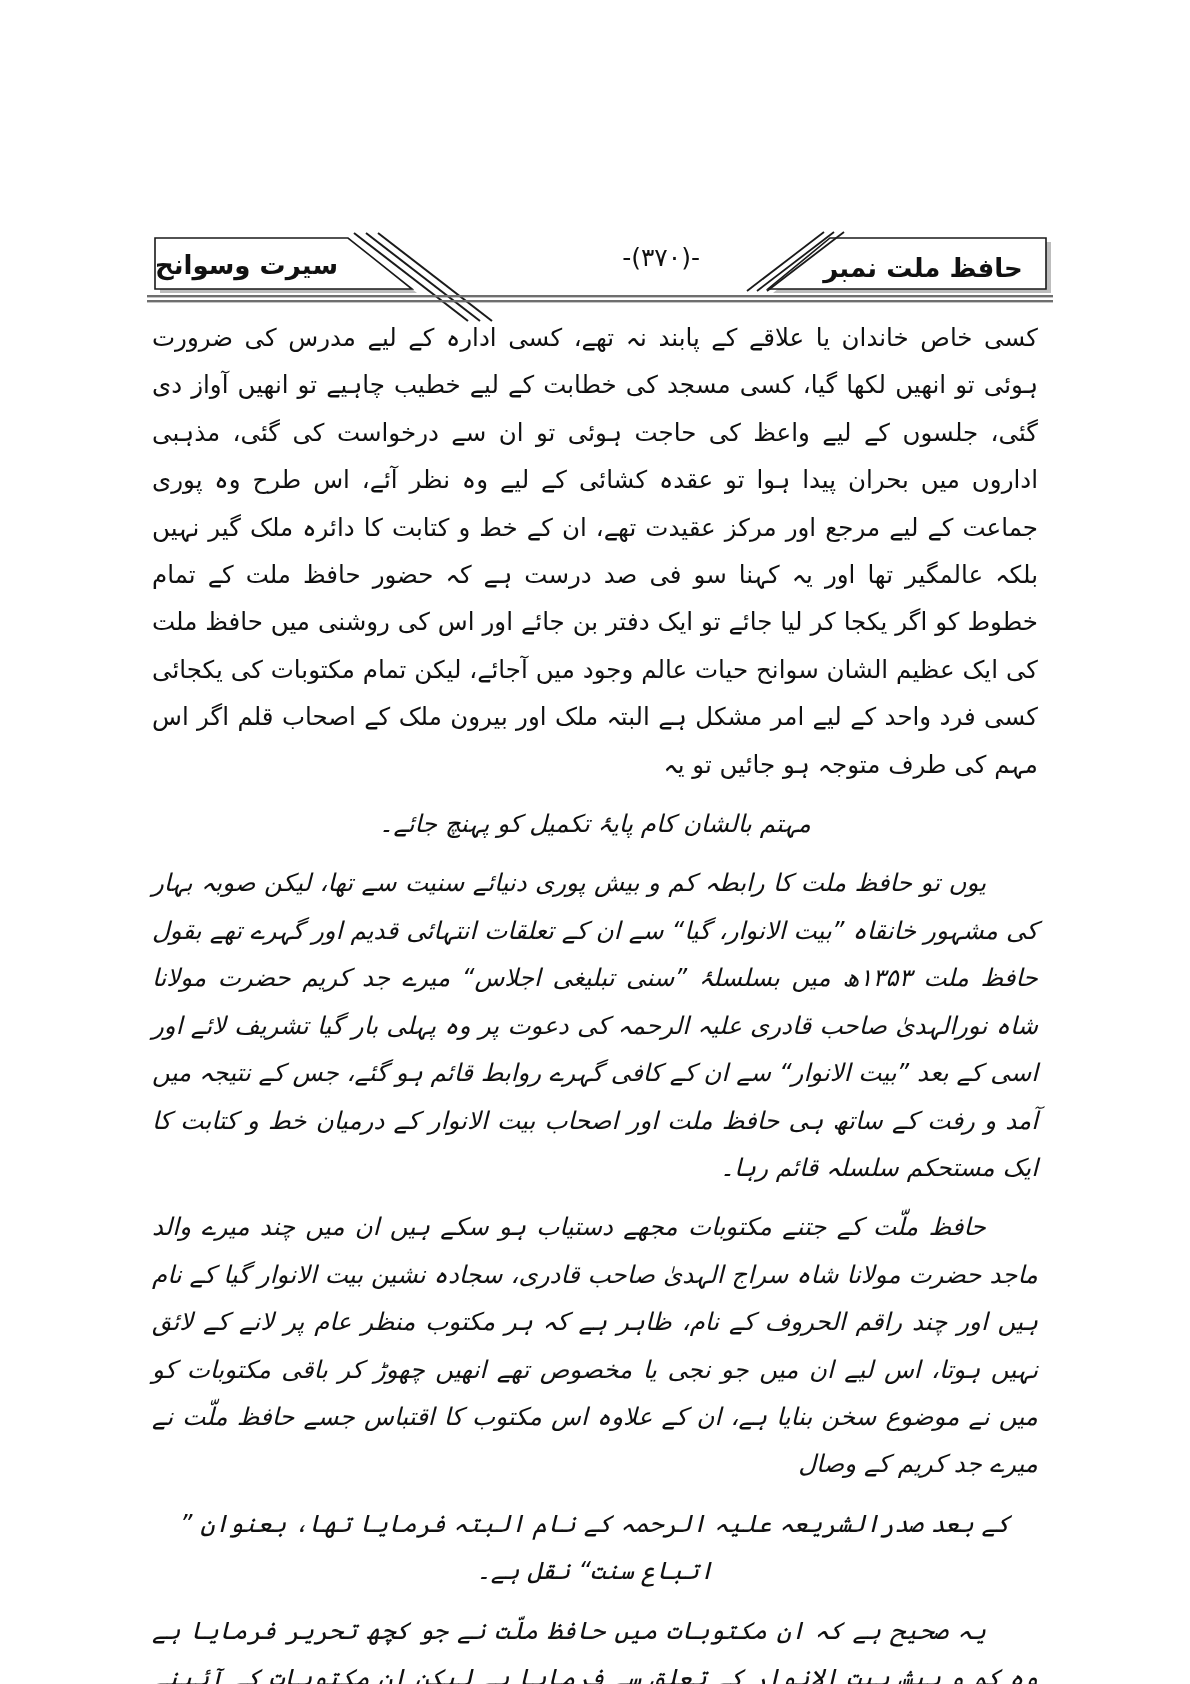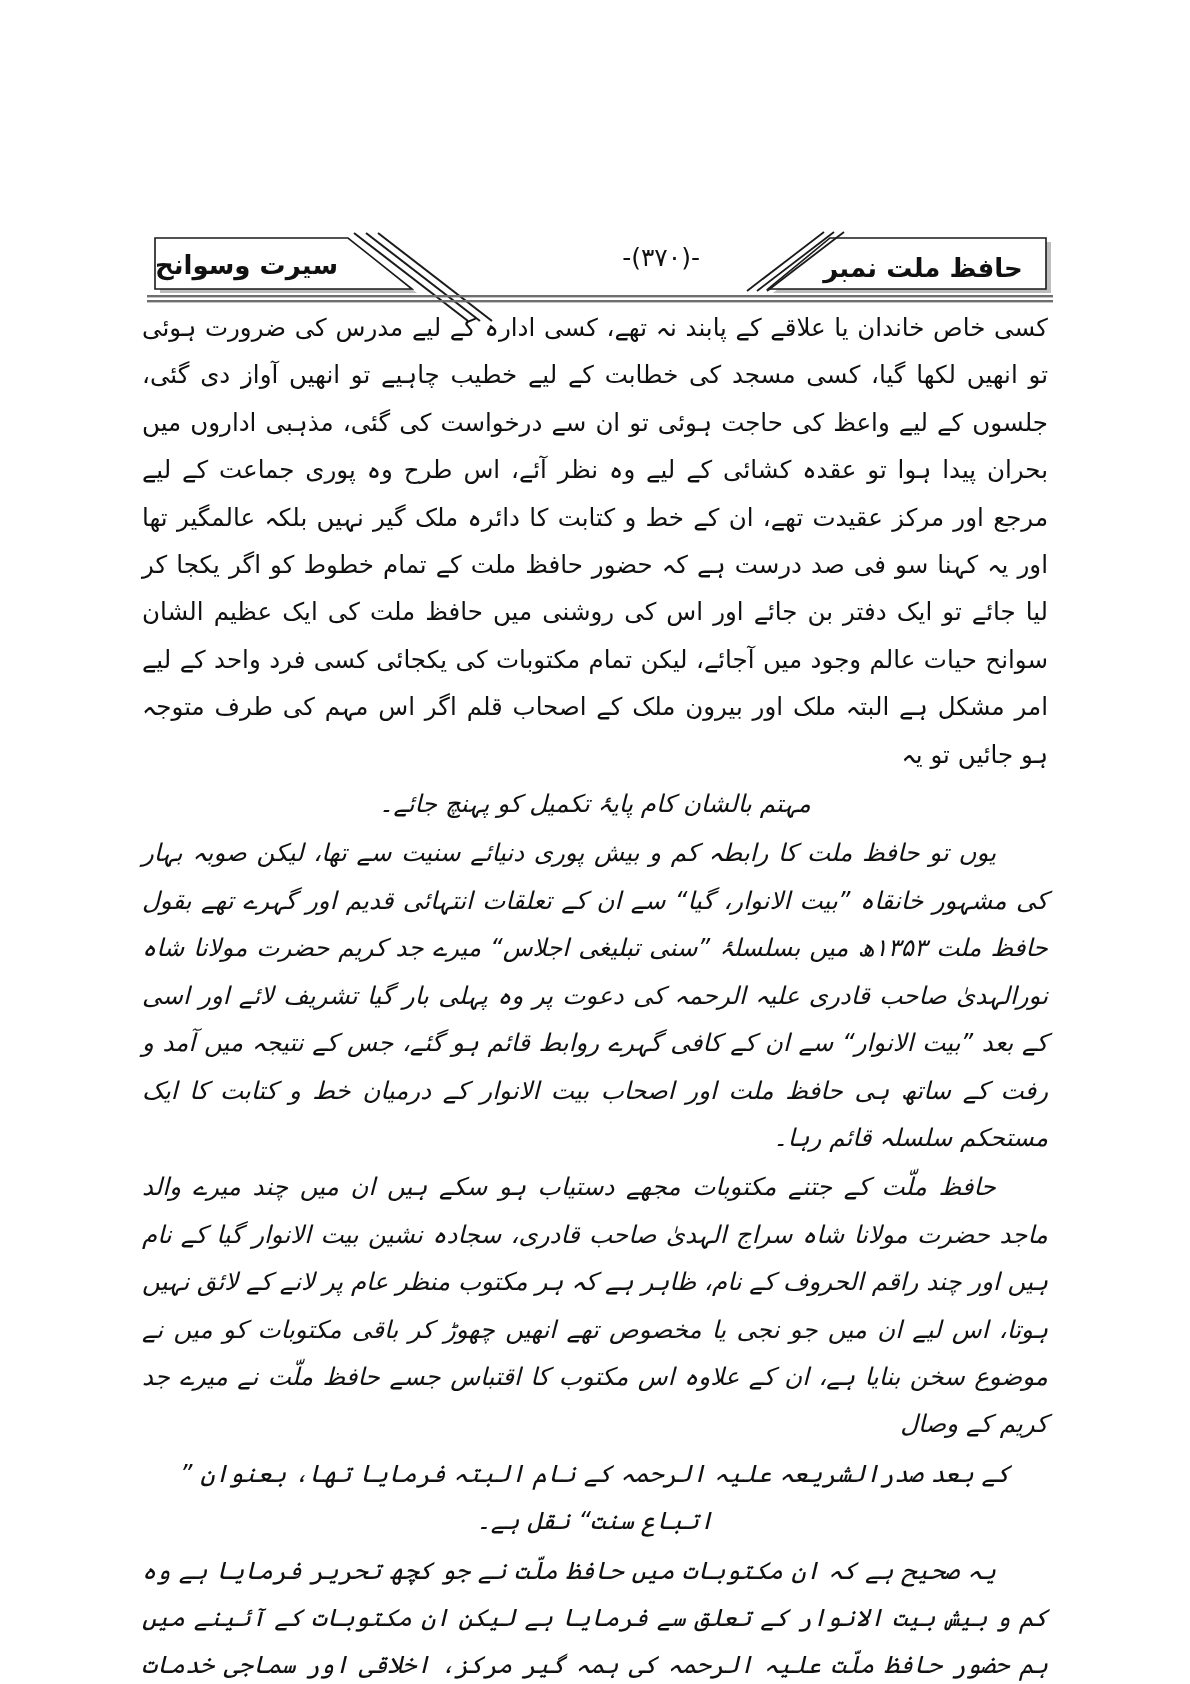"کسی خاص خاندان یا علاقے" .para { margin: 2px -> 12px }
